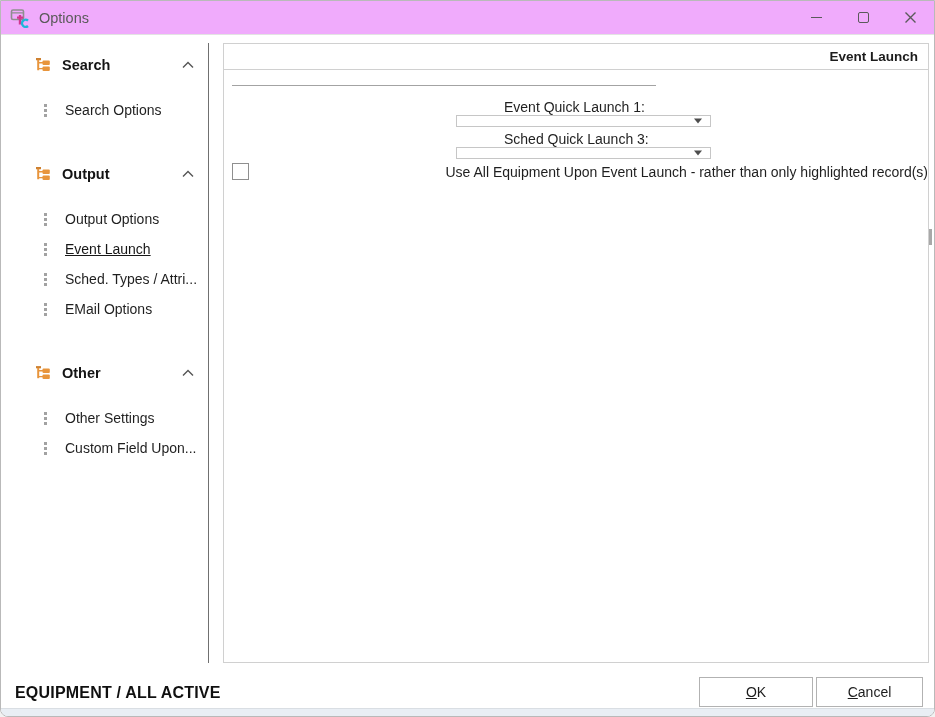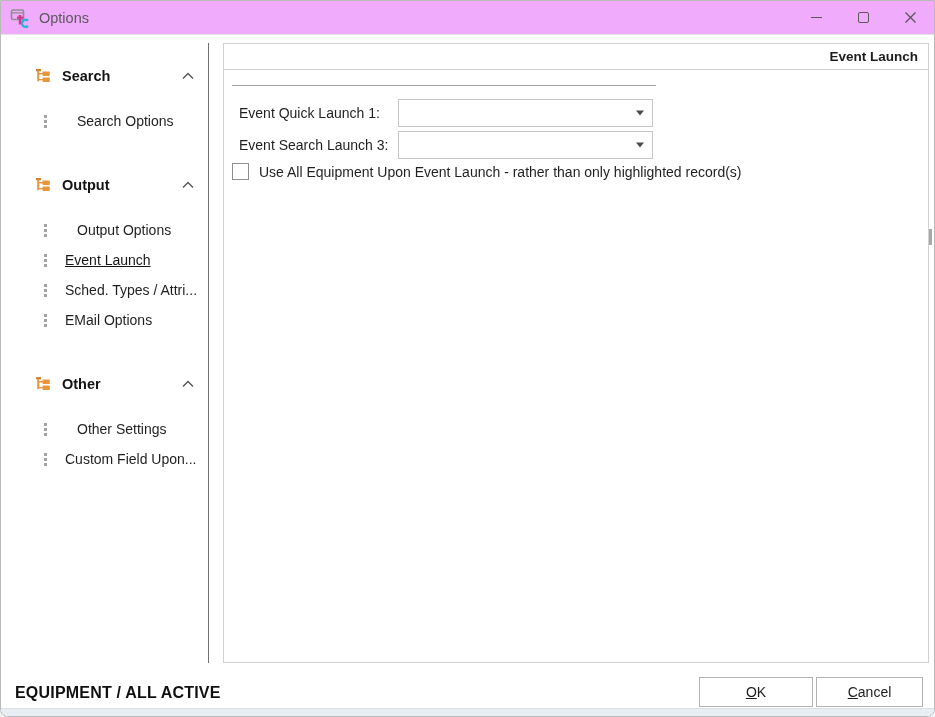"Search" .sidebar { padding-top: 26px -> 15px }
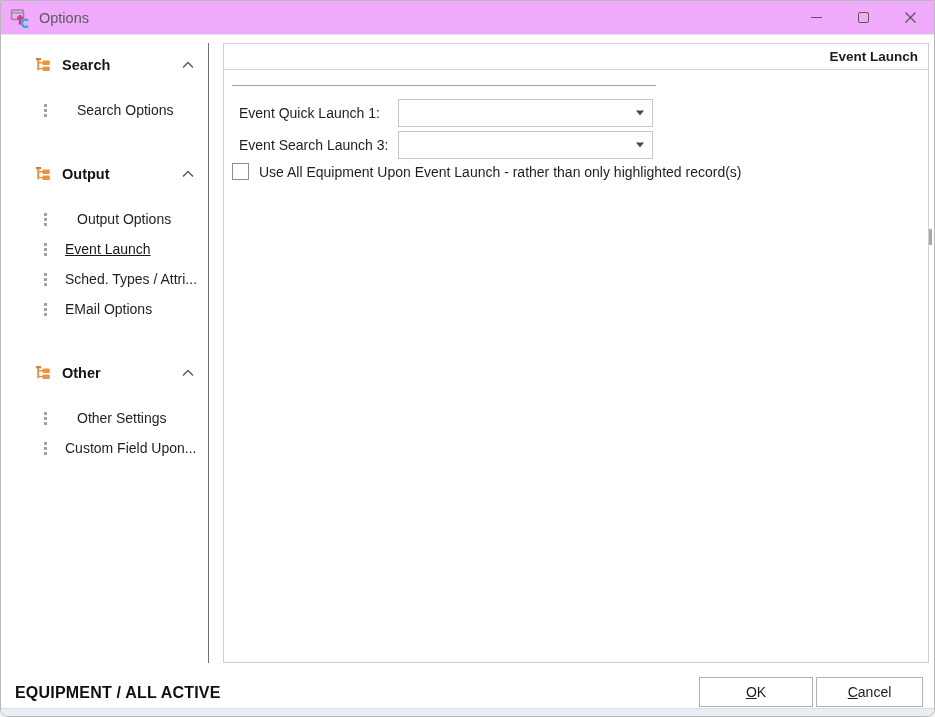"Search Options" .gap-items { gap: 12px -> none }
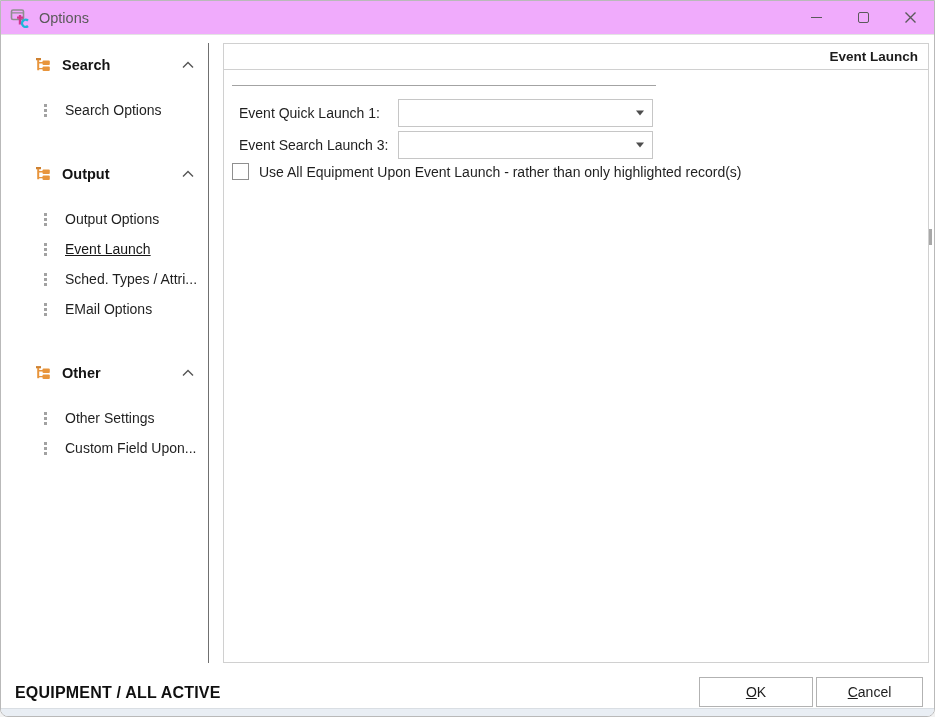"Event Quick Launch 1:" .form-row { flex-direction: none -> column }
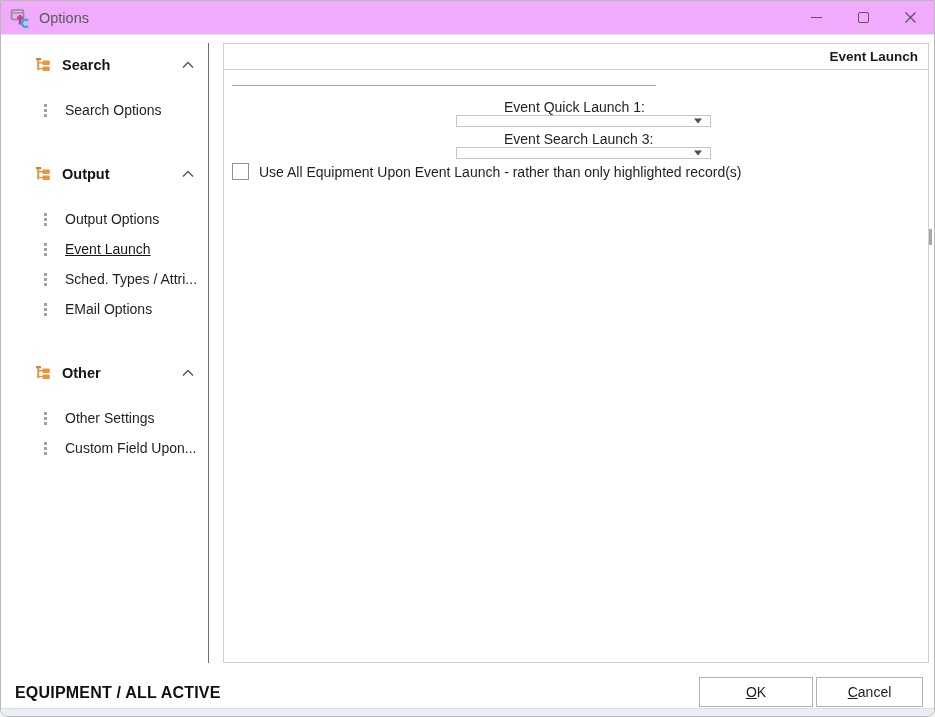"Event Search Launch 3:" span.form-label { text: Event Search -> Sched Quick }
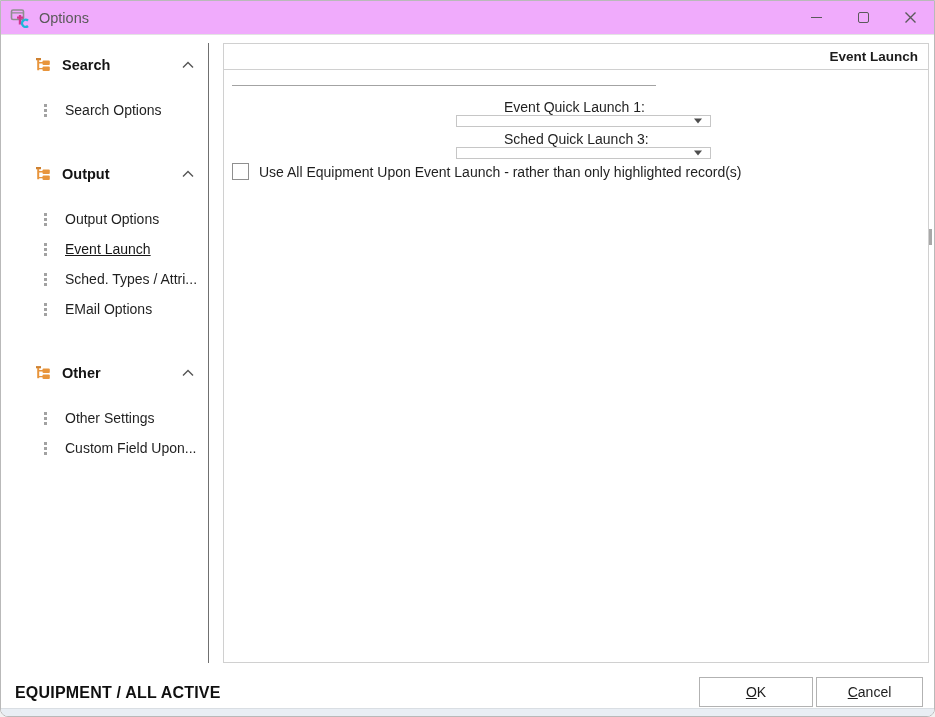"Use All Equipment Upon Event" .row-useall { justify-content: none -> space-between }
